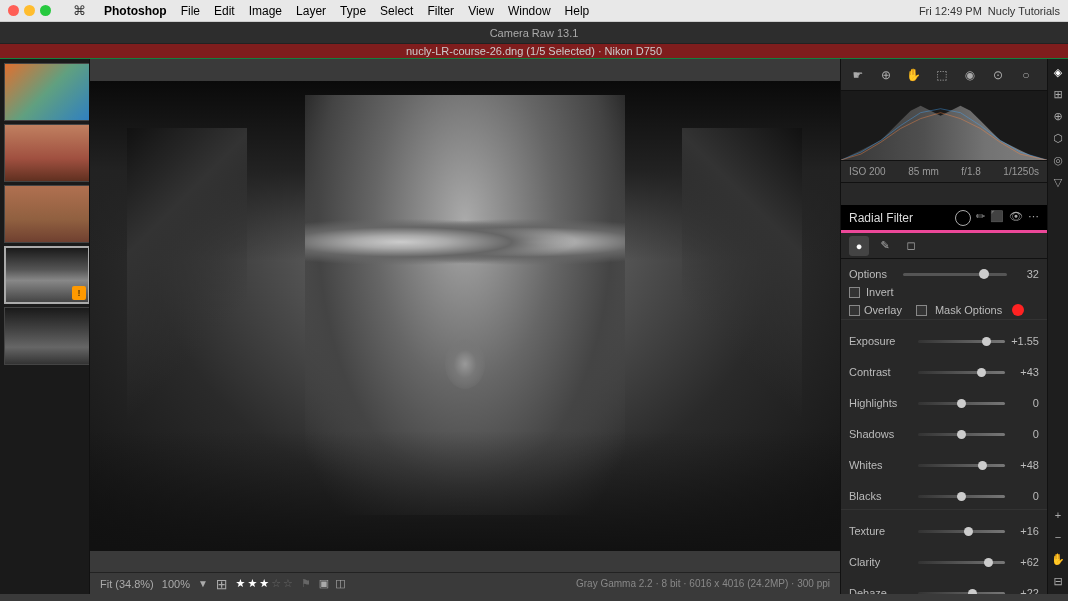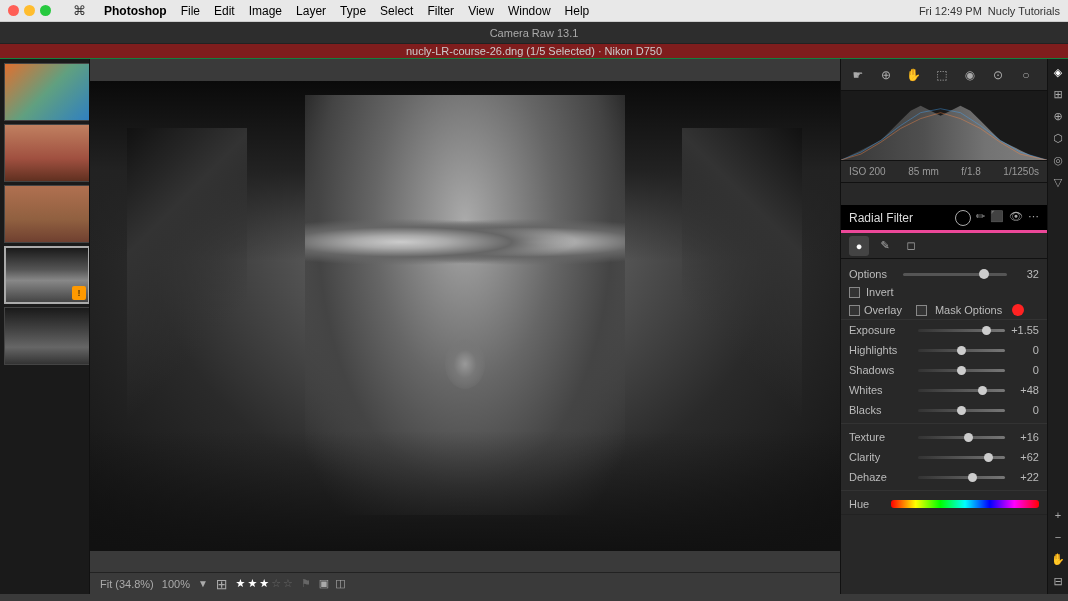"Exposure" .slider-row { margin-top: none -> 11px }
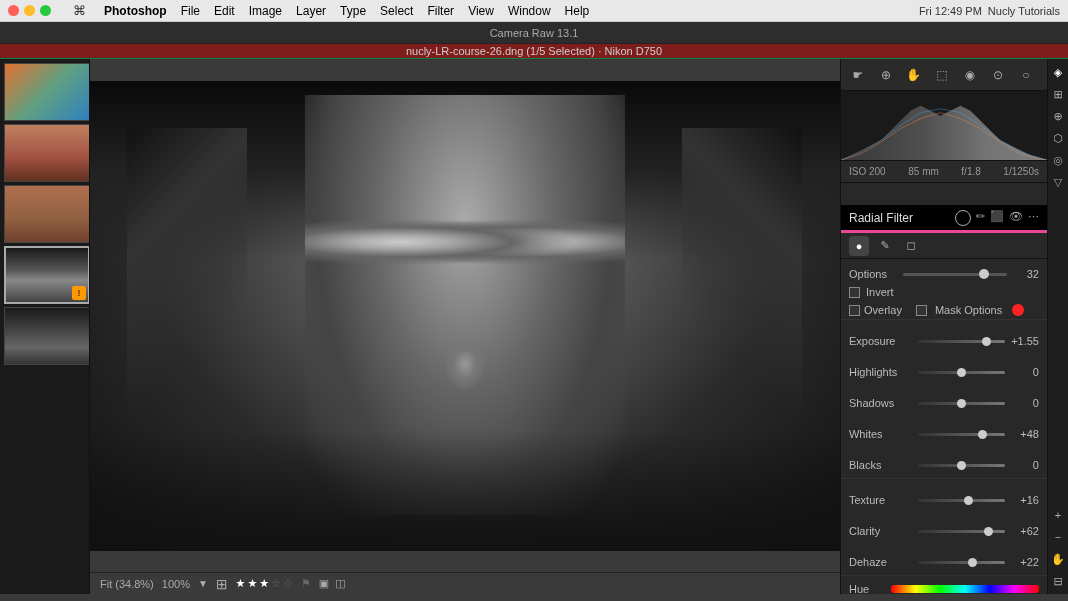"Contrast" div.slider-row { html: none -> <div> <span>Contrast</span> <div> <div></div> </div> <span>+43</span> </div> }
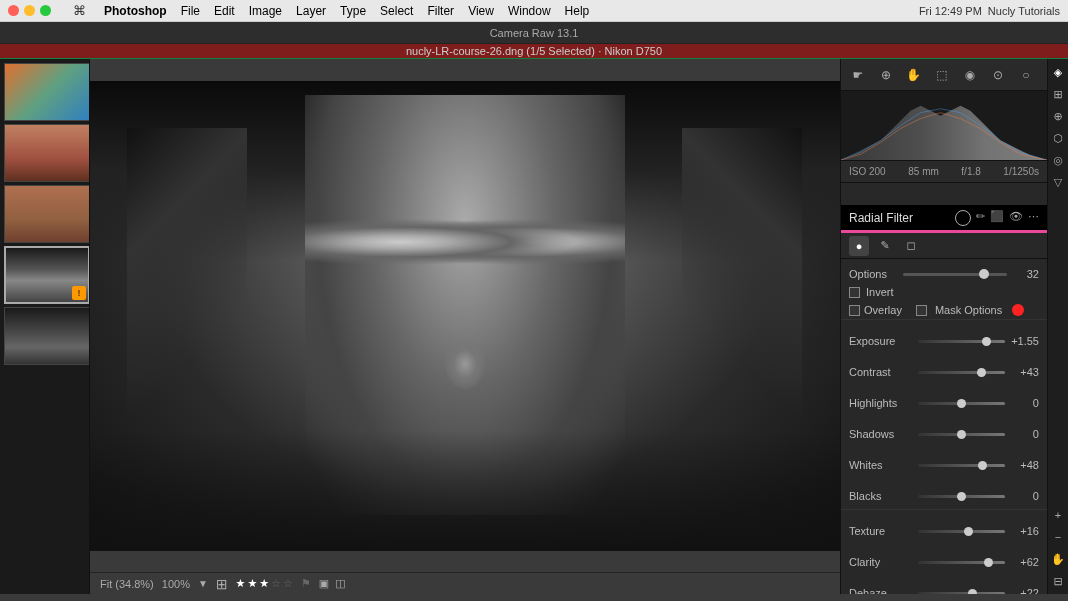"Gray Gamma 2.2 · 8" span { html: none -> <span>Gray Gamma 2.2 · 8 bit · 6016 x 4016 (24.2MP) · 300 ppi</span> }
